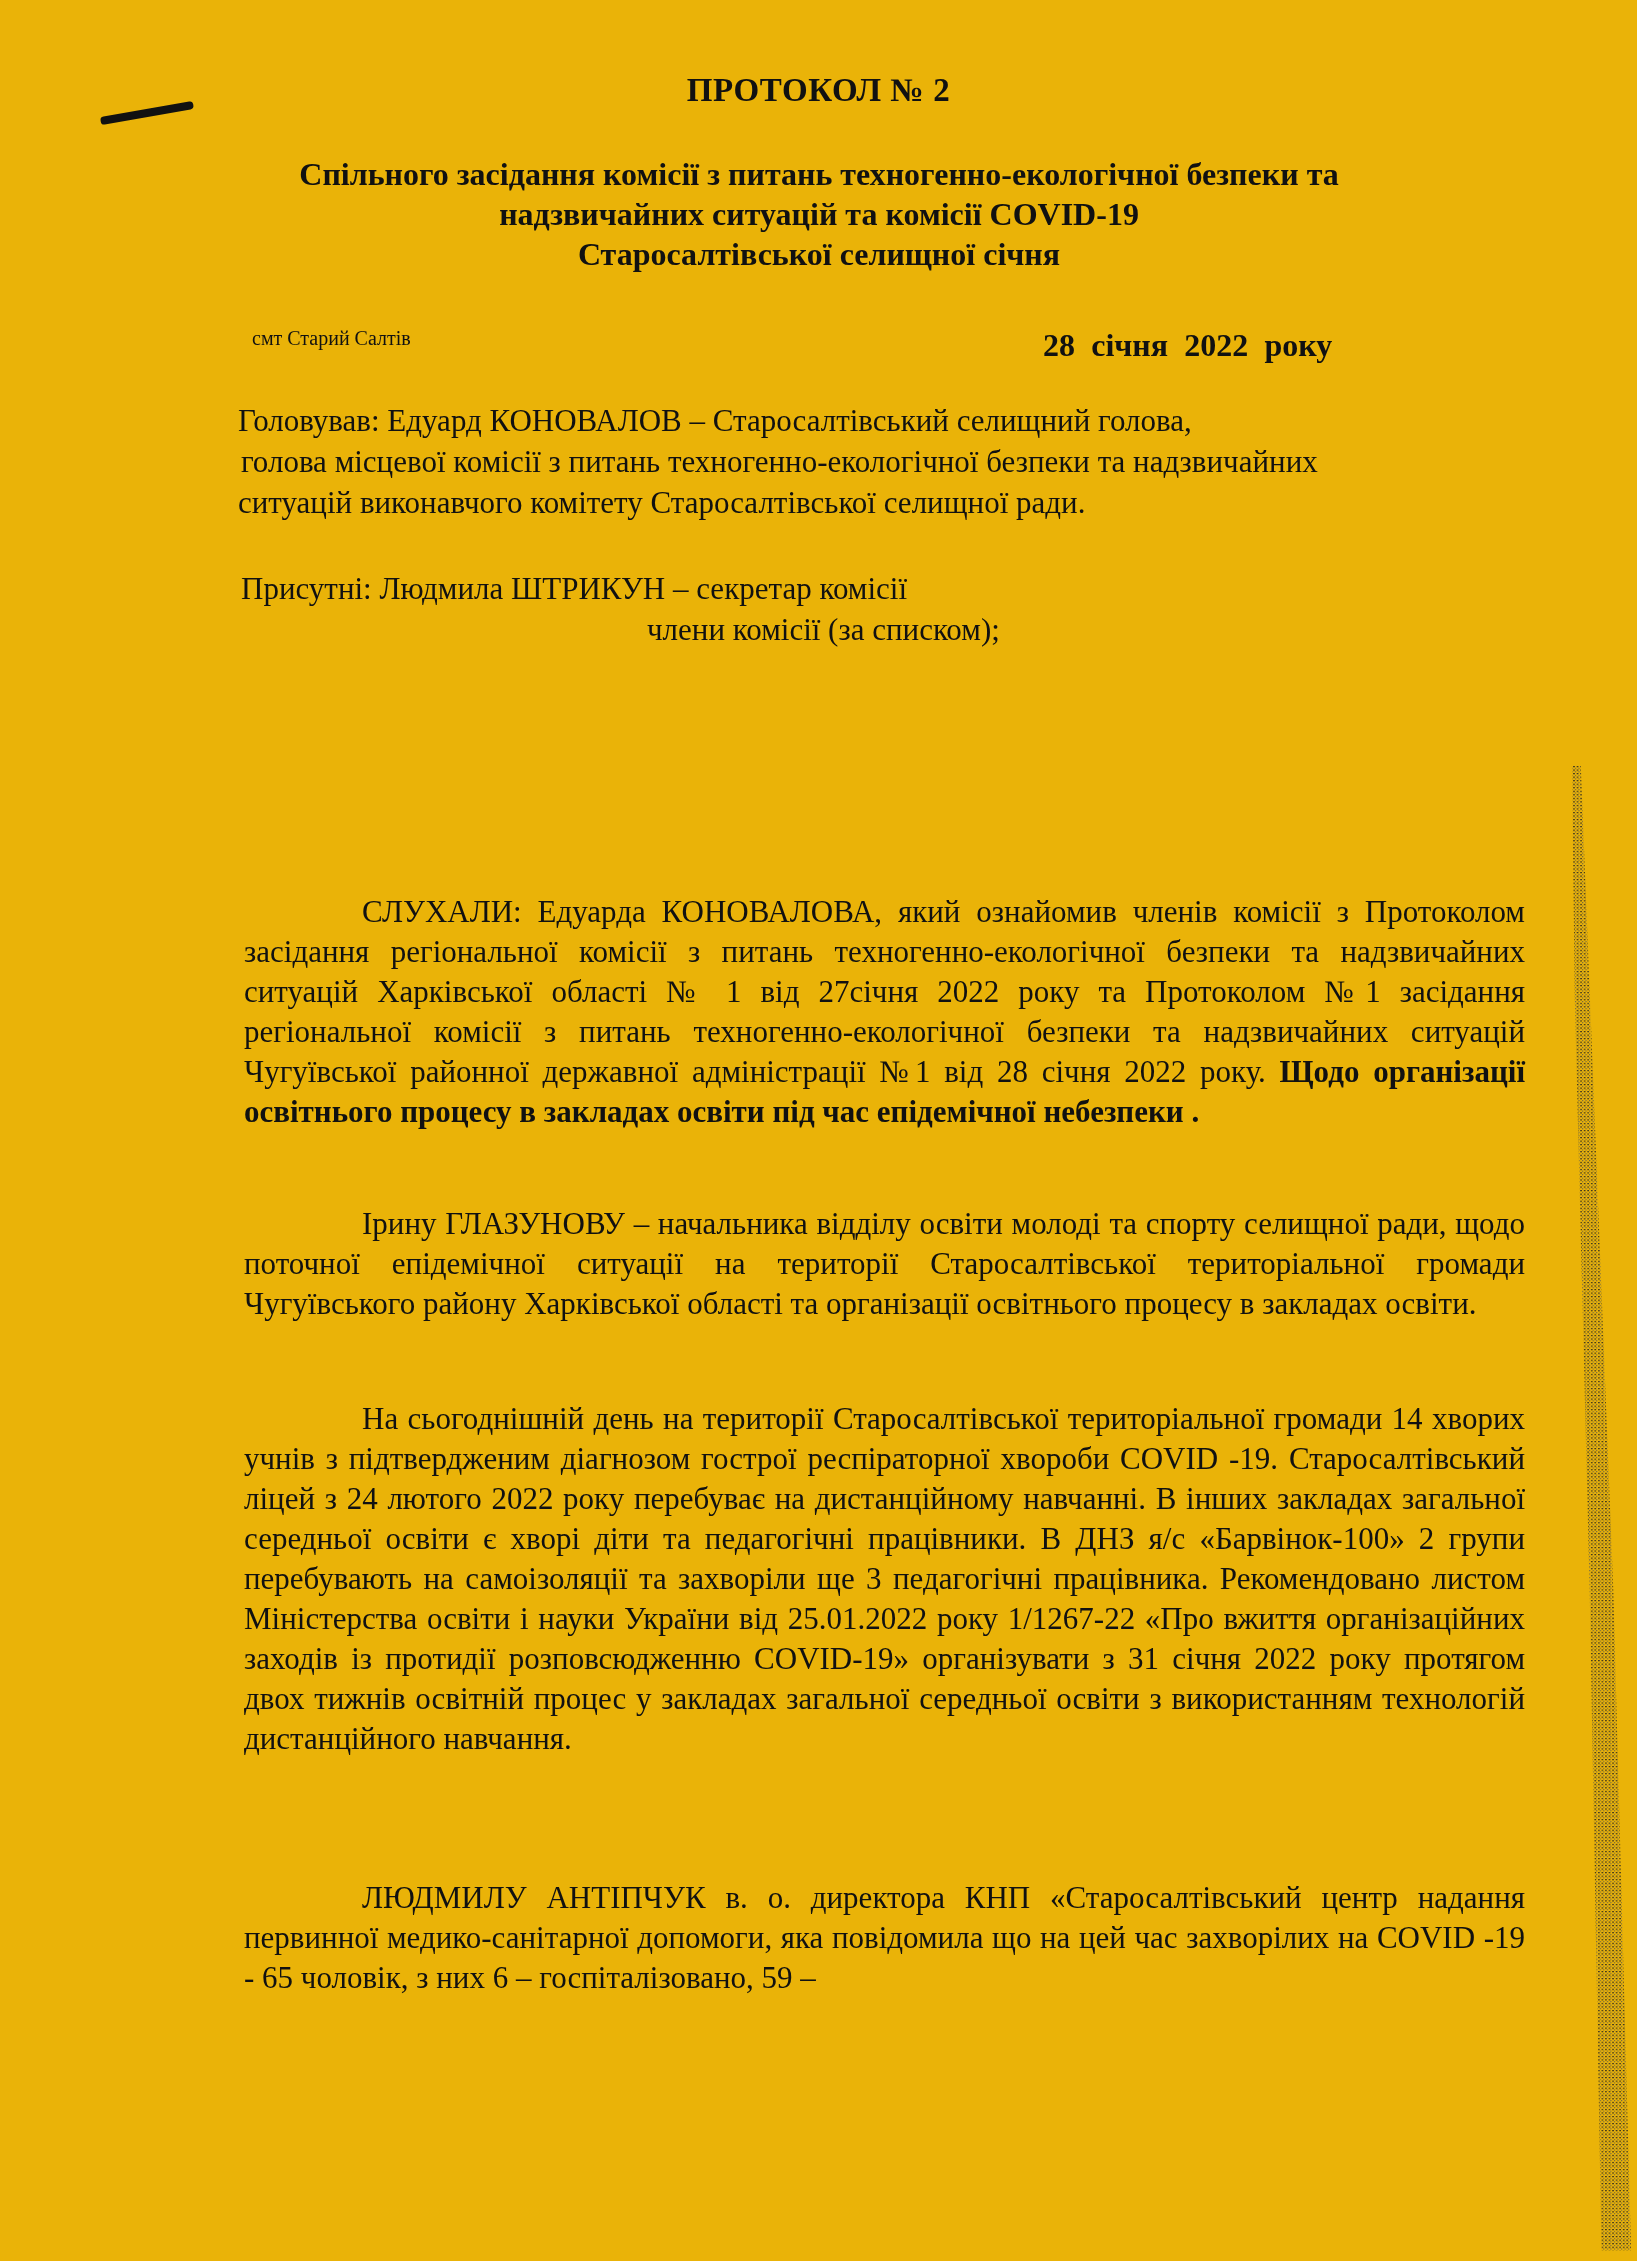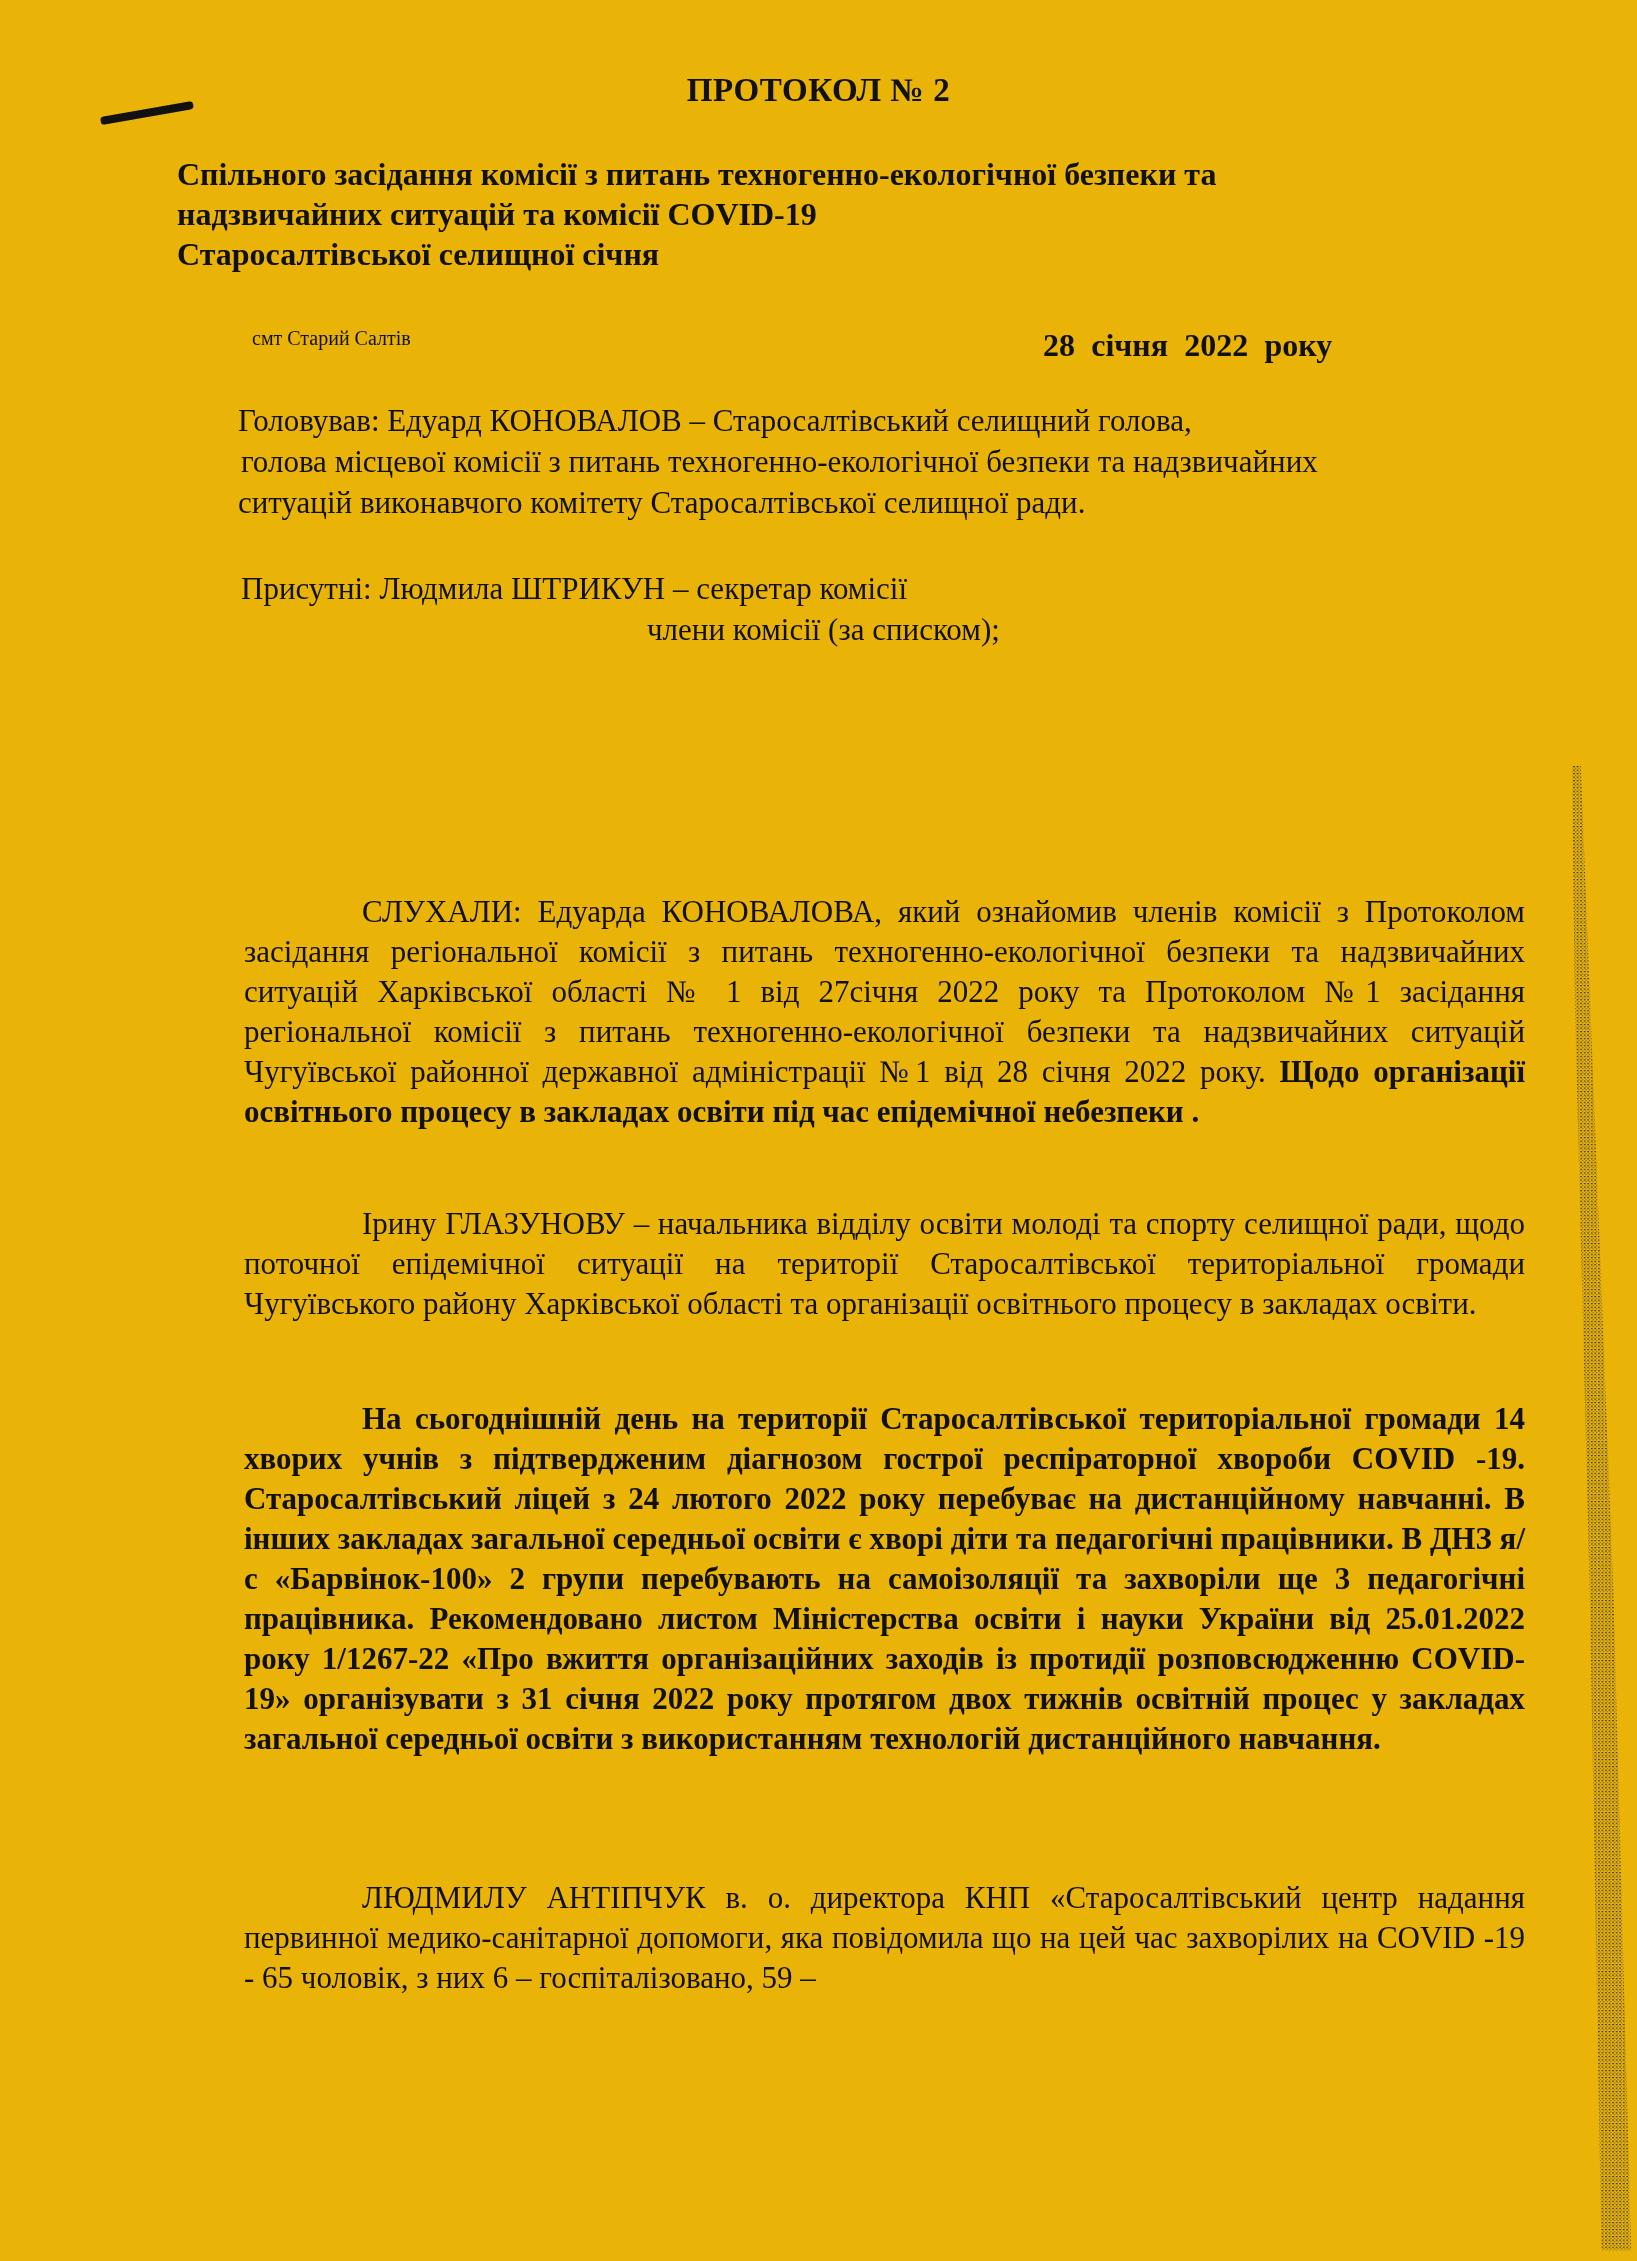"Спільного засідання комісії з питань" .subtitle { text-align: left -> center }
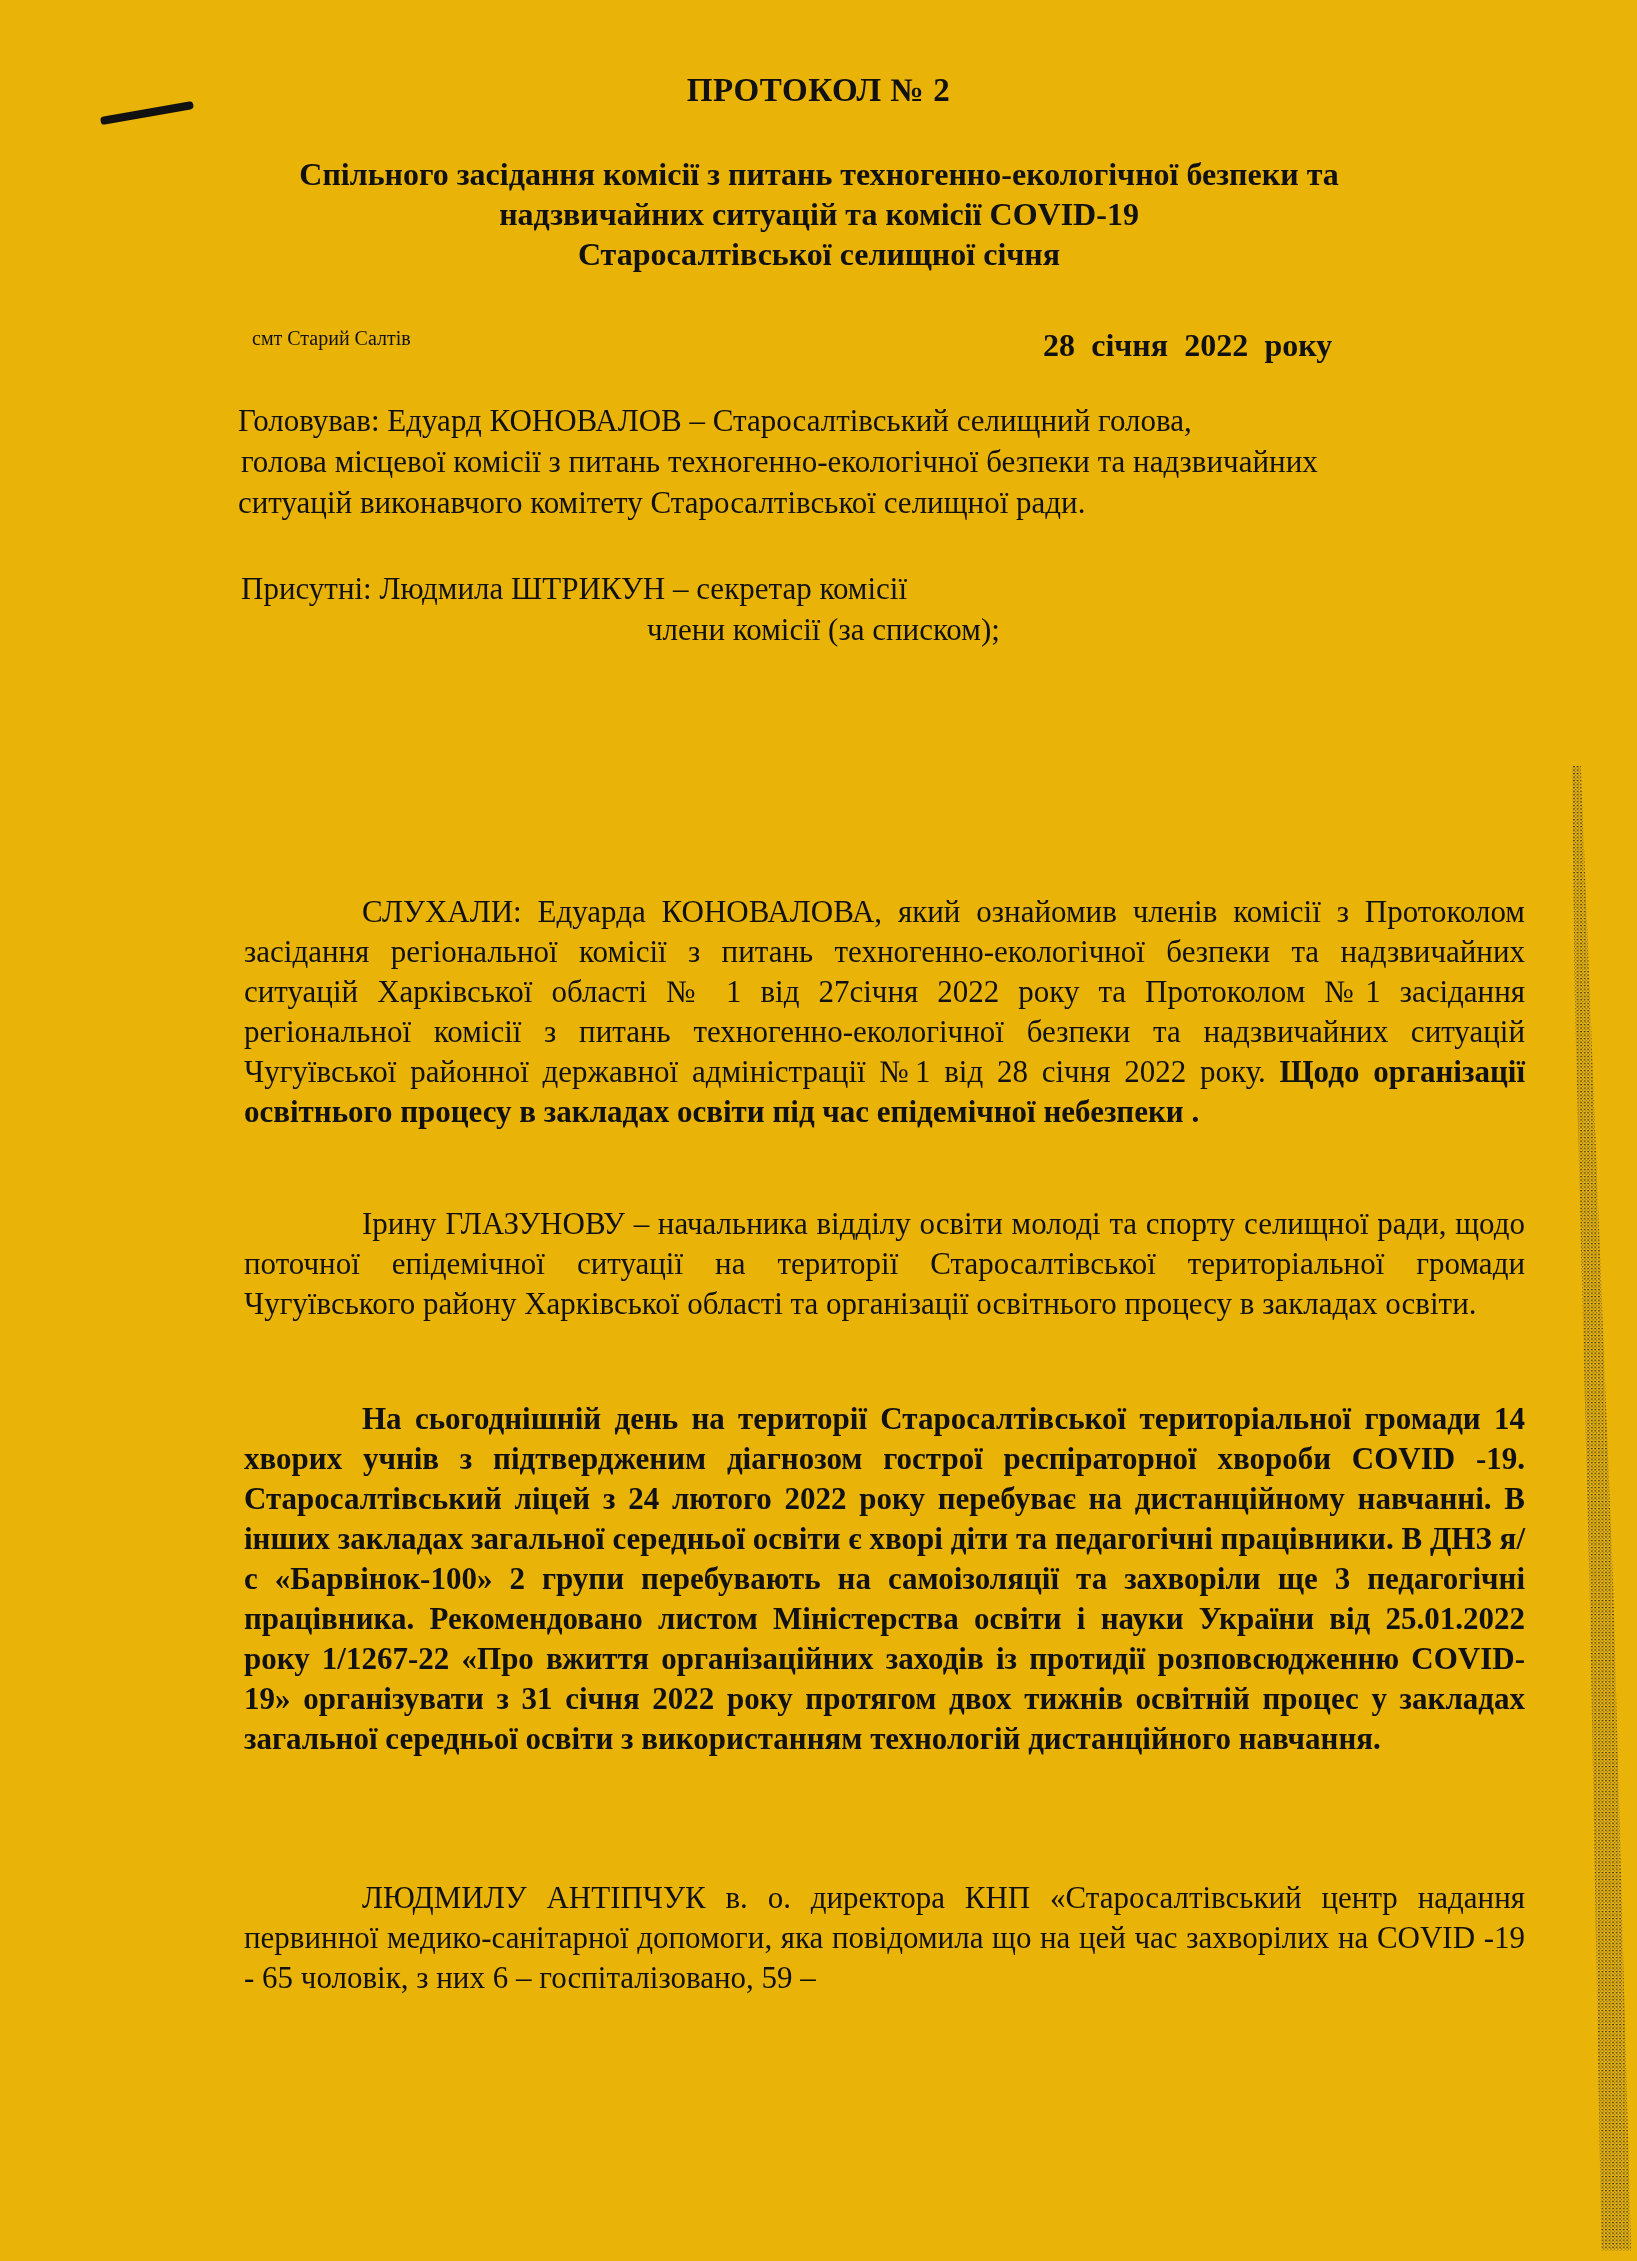"На сьогоднішній день на території" .today { font-weight: bold -> none }
